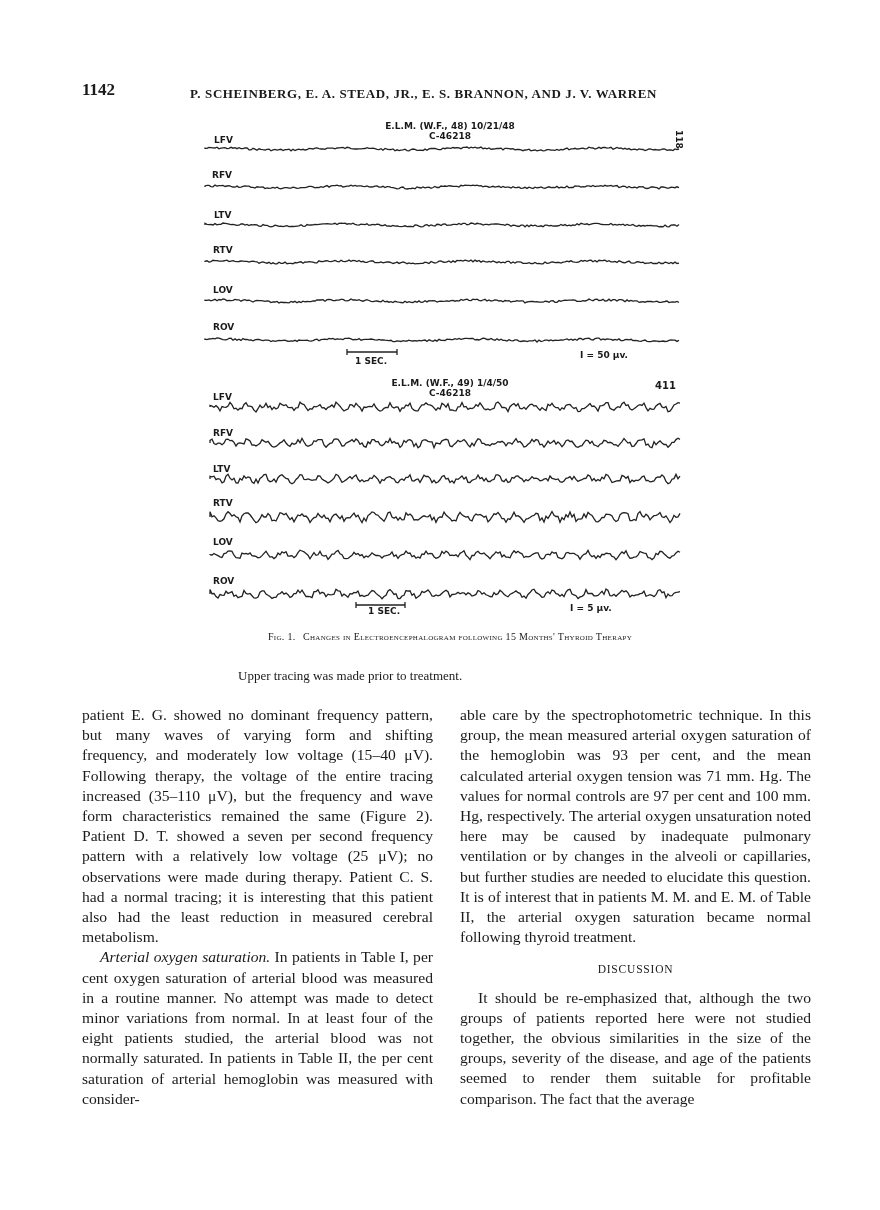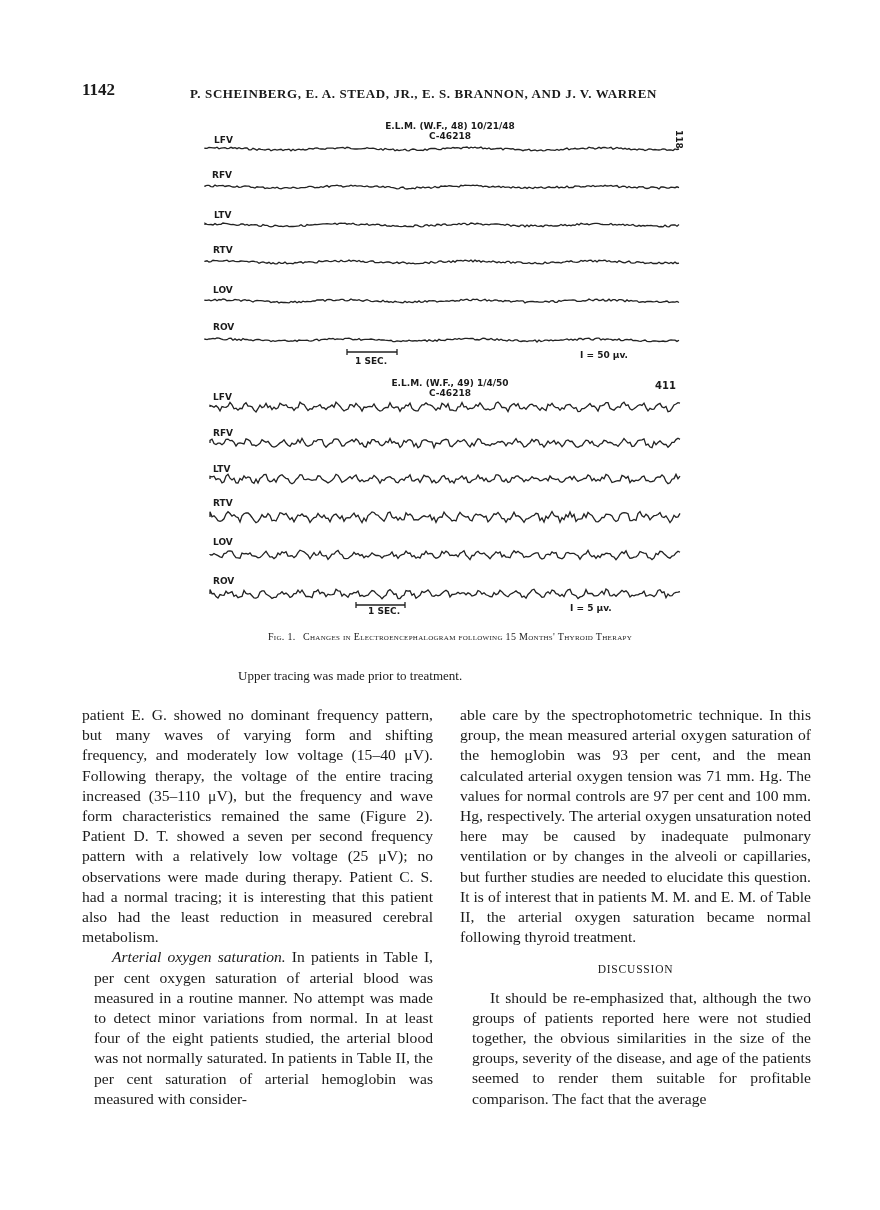"Arterial oxygen saturation. In patients" .col p.indent { margin-left: 12px -> none }
